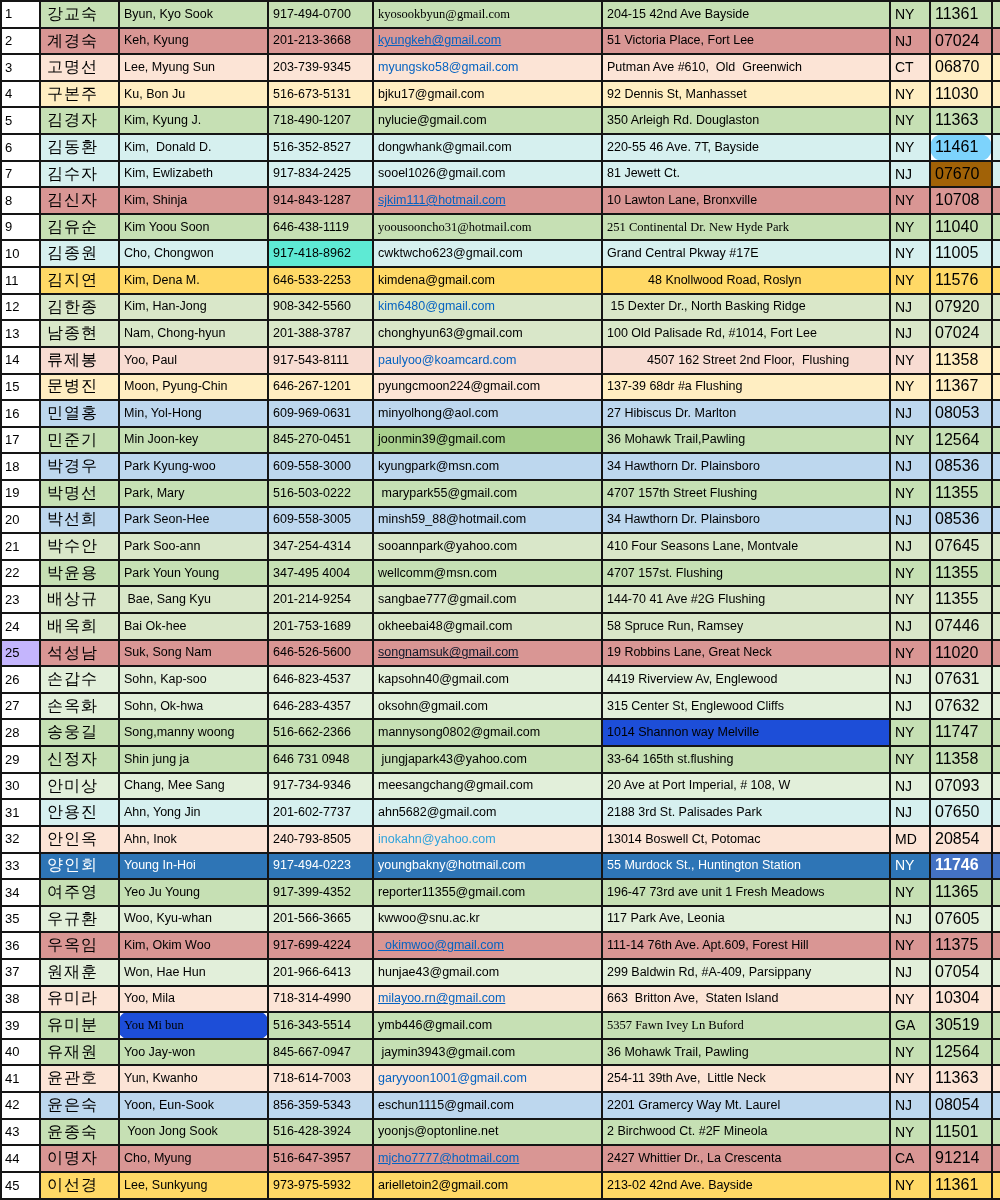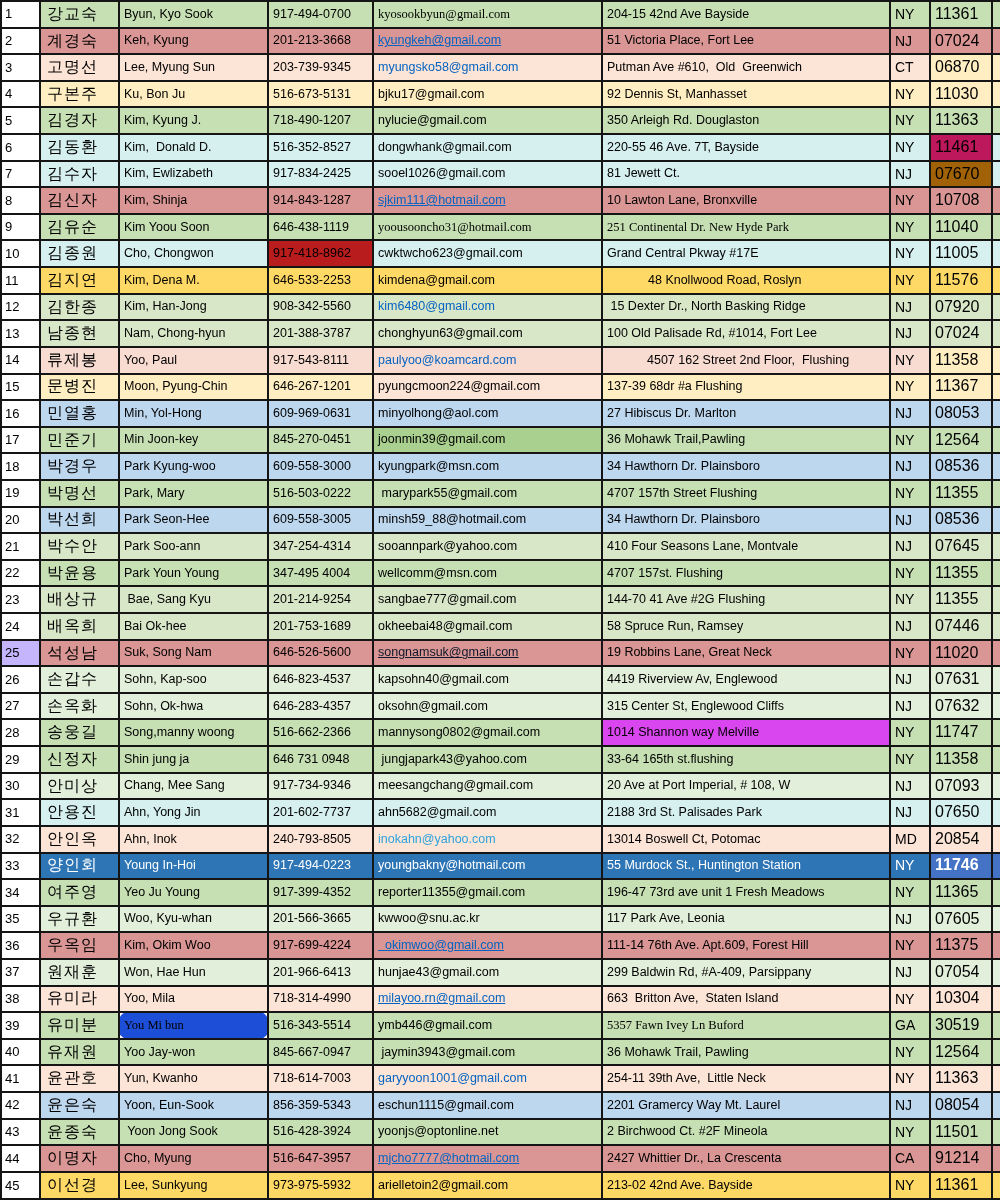"11461" td.zip { background-color: #be185d -> #7dd3fc; border-radius: none -> 13px }
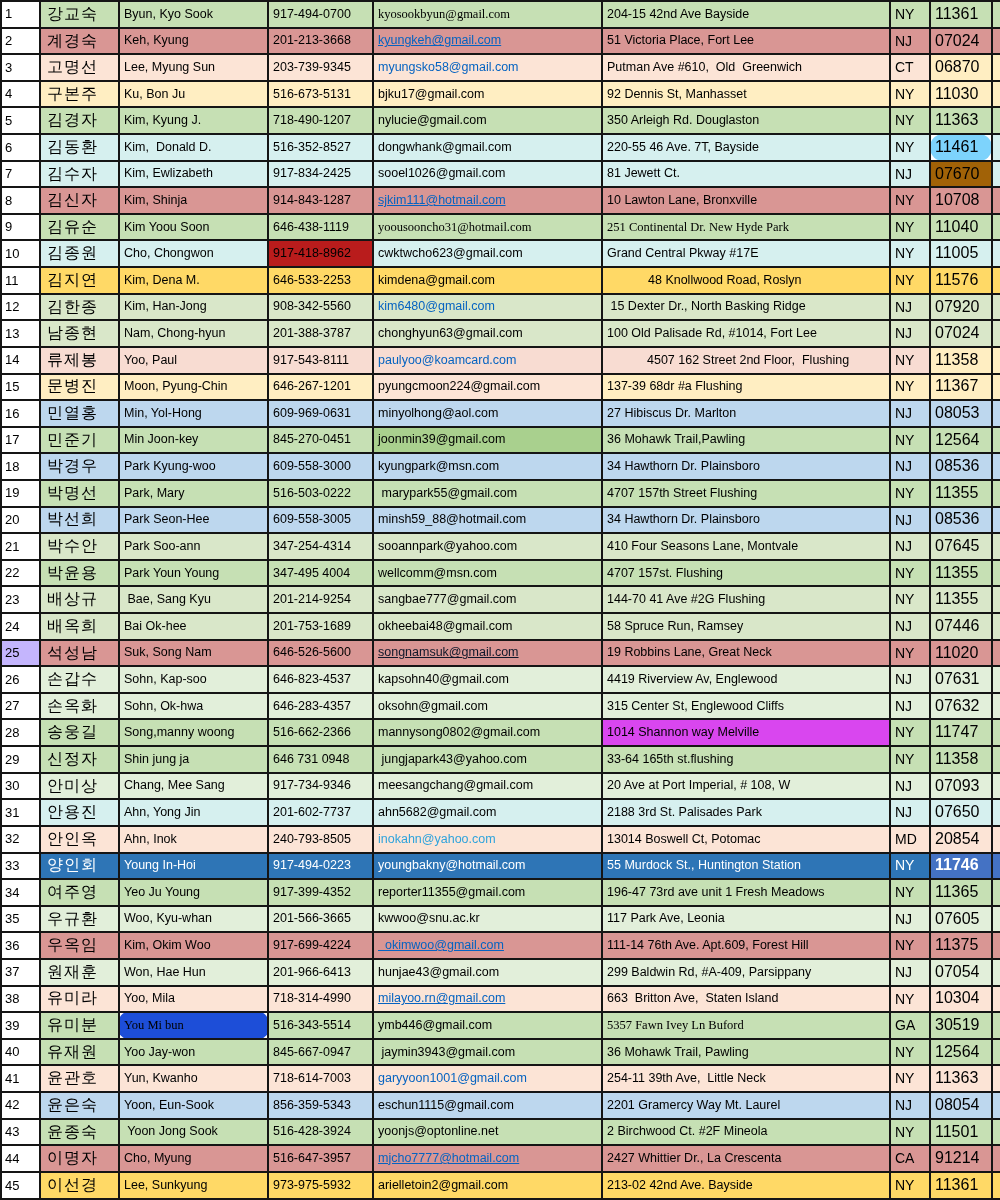"917-418-8962" td.phone { background-color: #b91c1c -> #5eead4 }
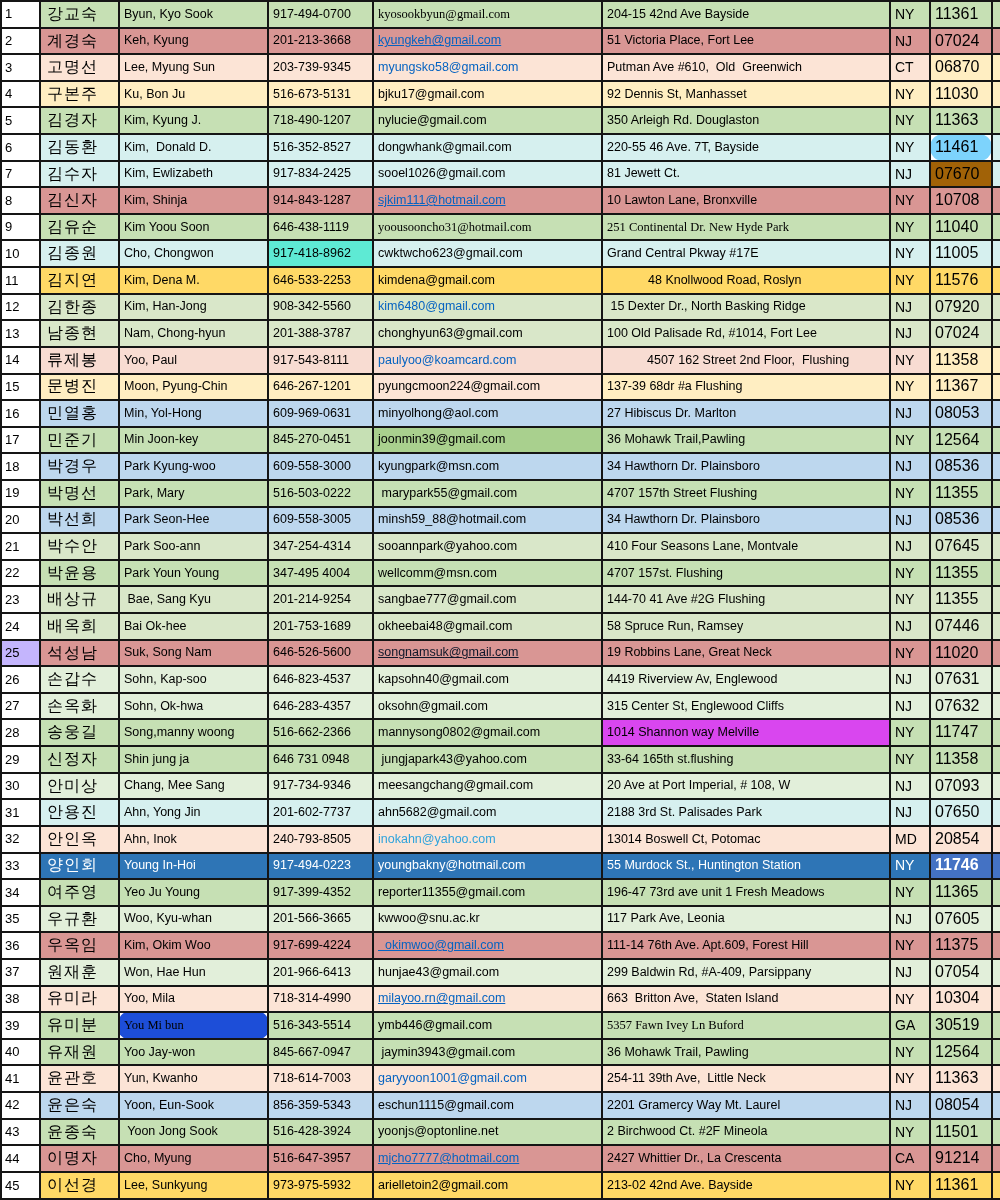"1014 Shannon way Melville" td.addr { background-color: #d946ef -> #1d4ed8 }
